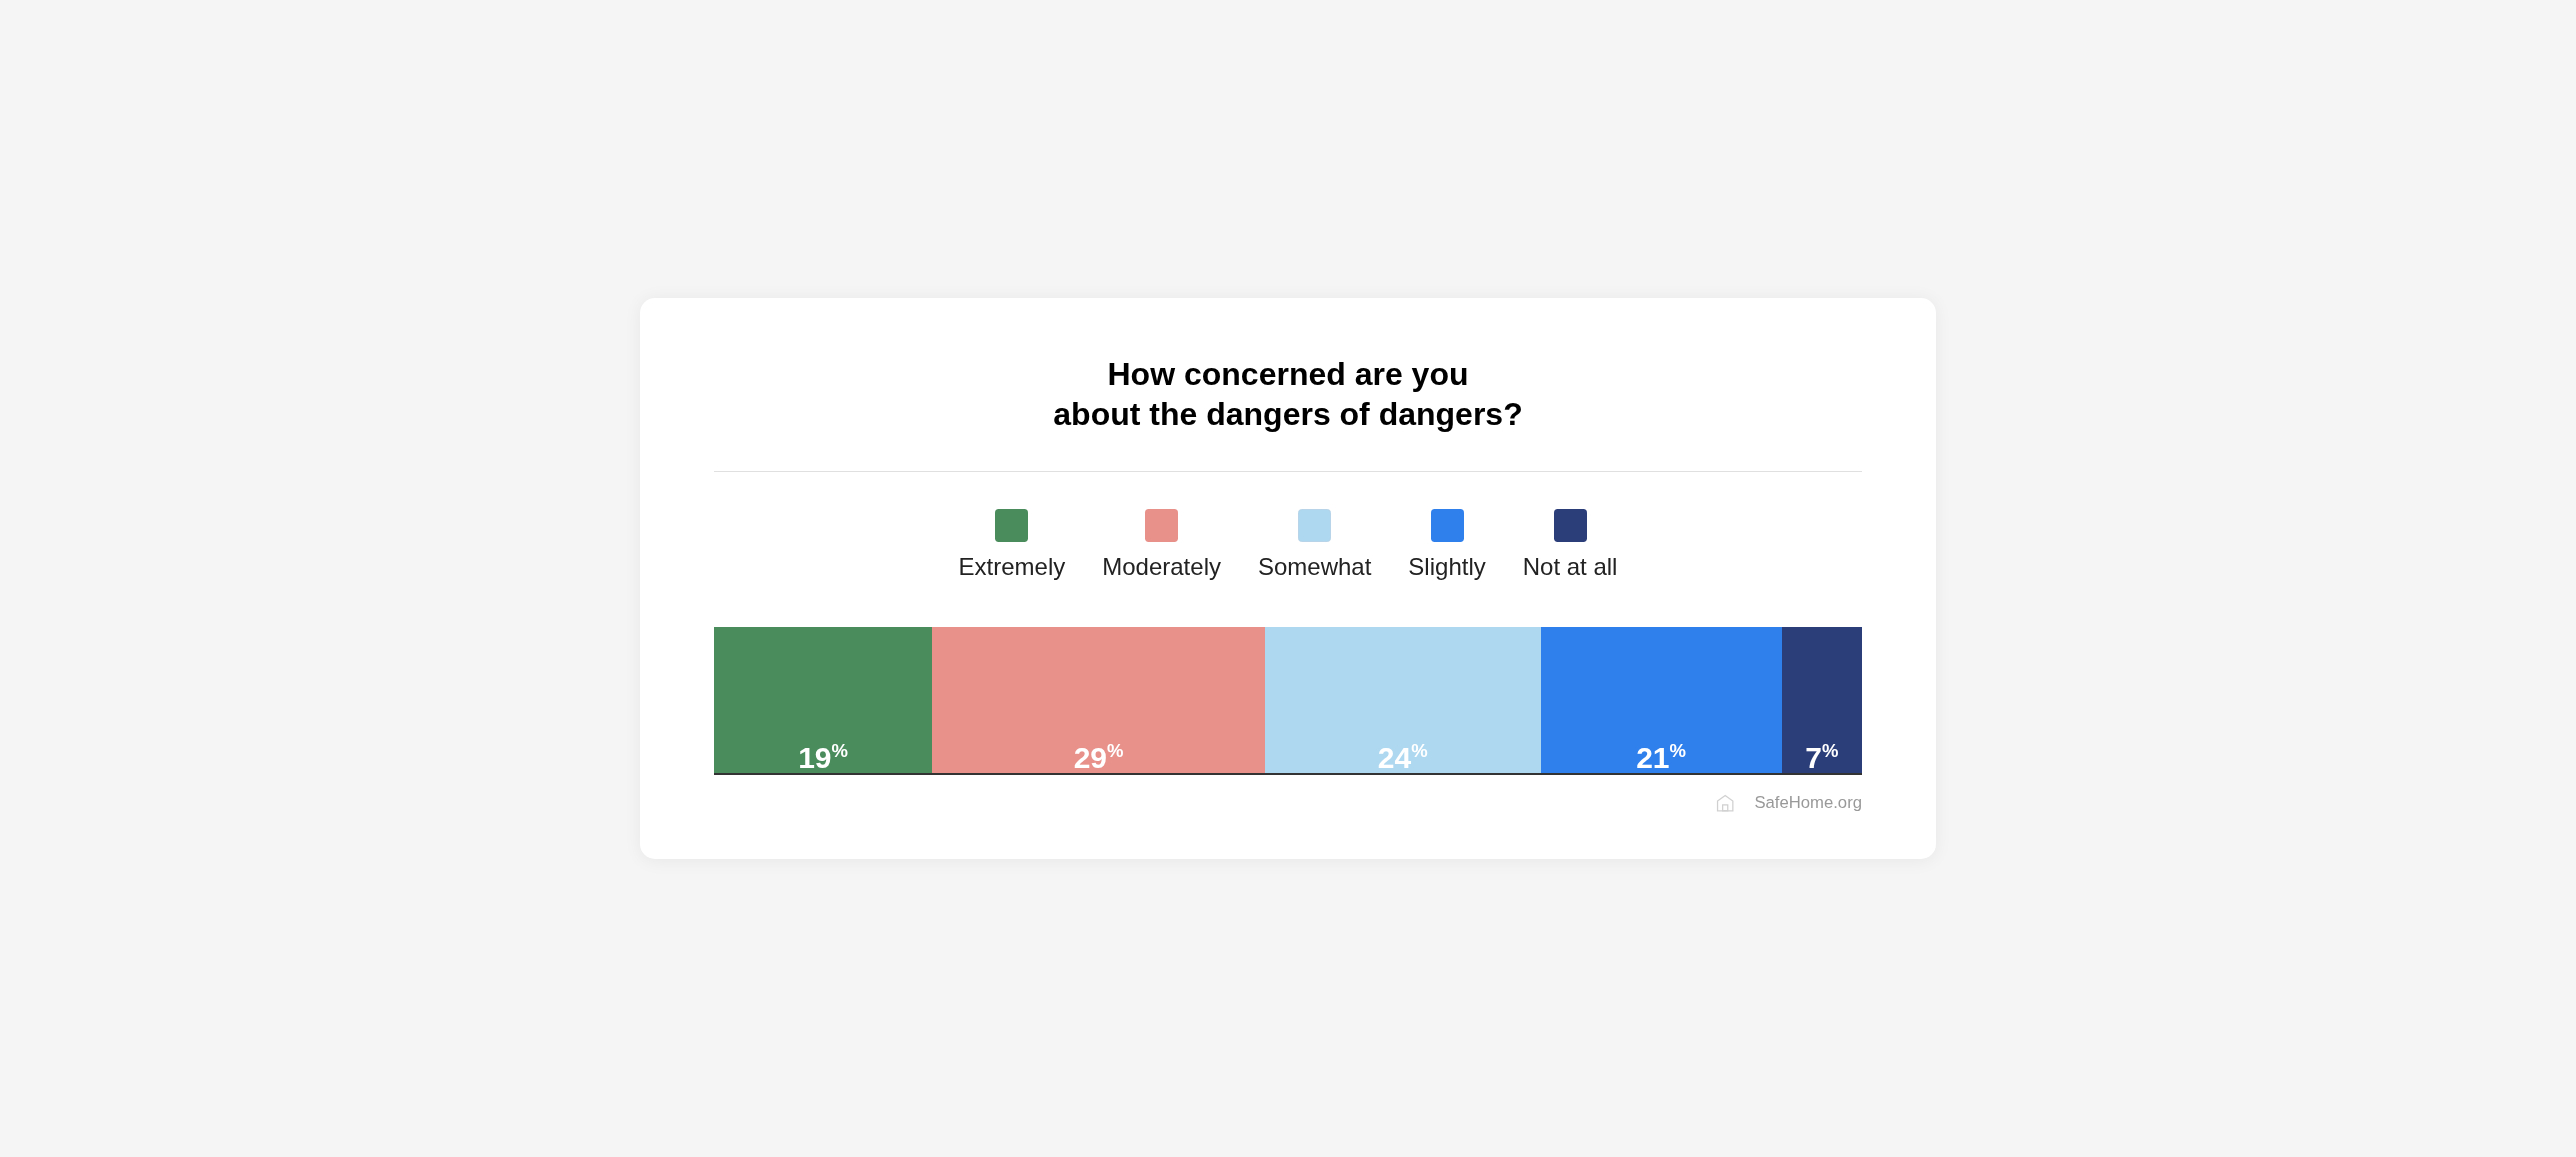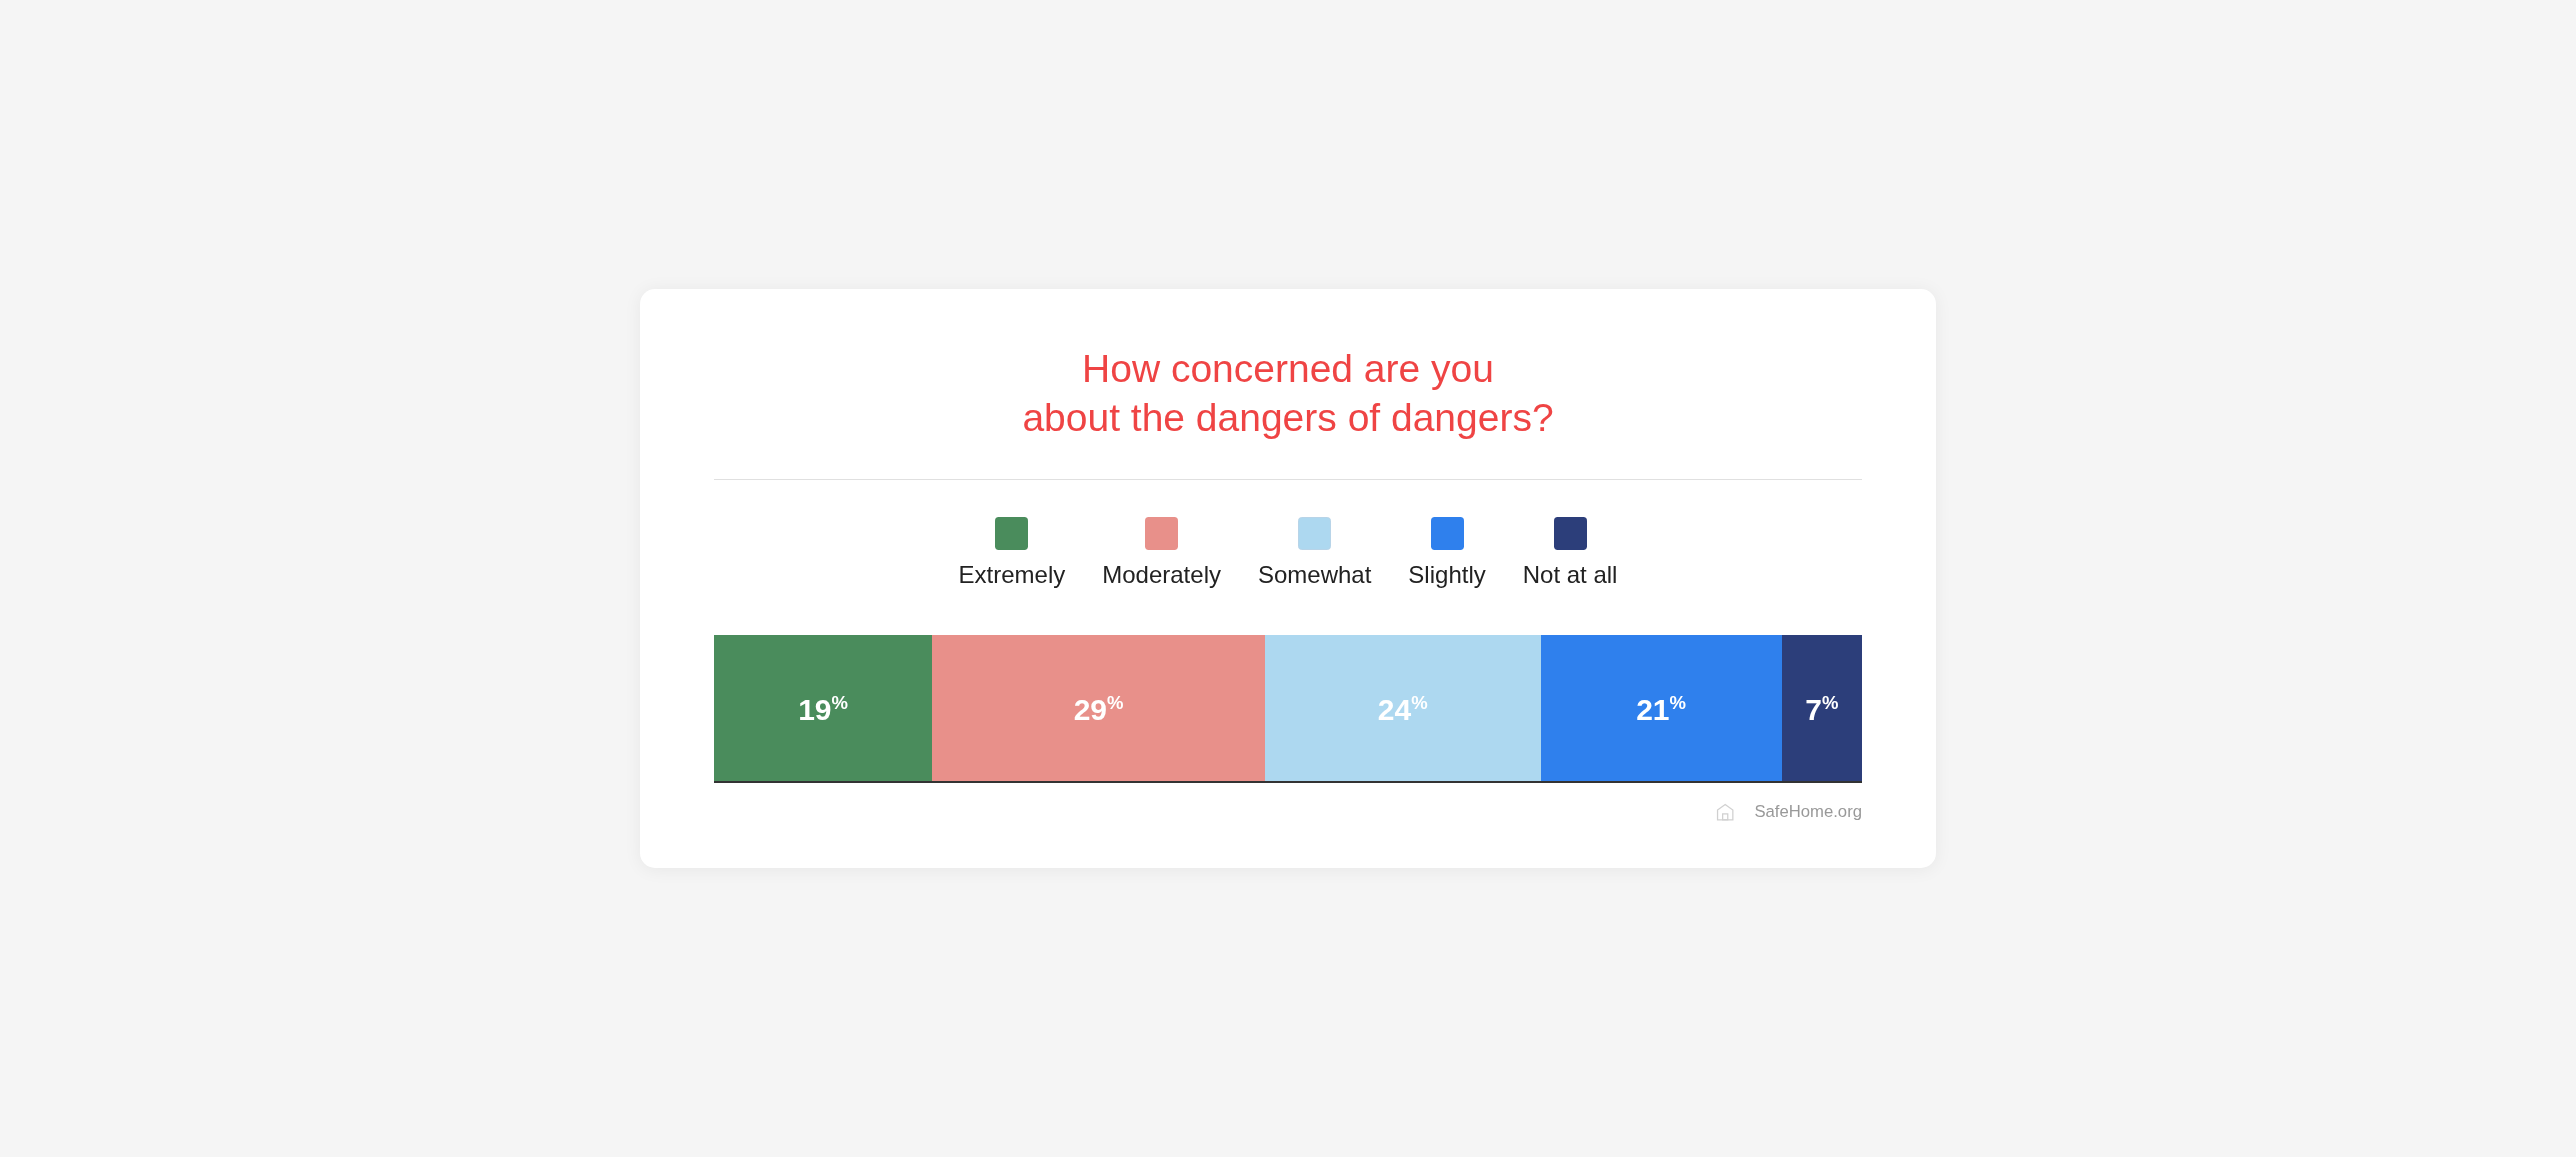"How concerned are you" .chart-title { color: #ef4444 -> #000000; font-size: 39px -> 32px; font-weight: 400 -> 700 }
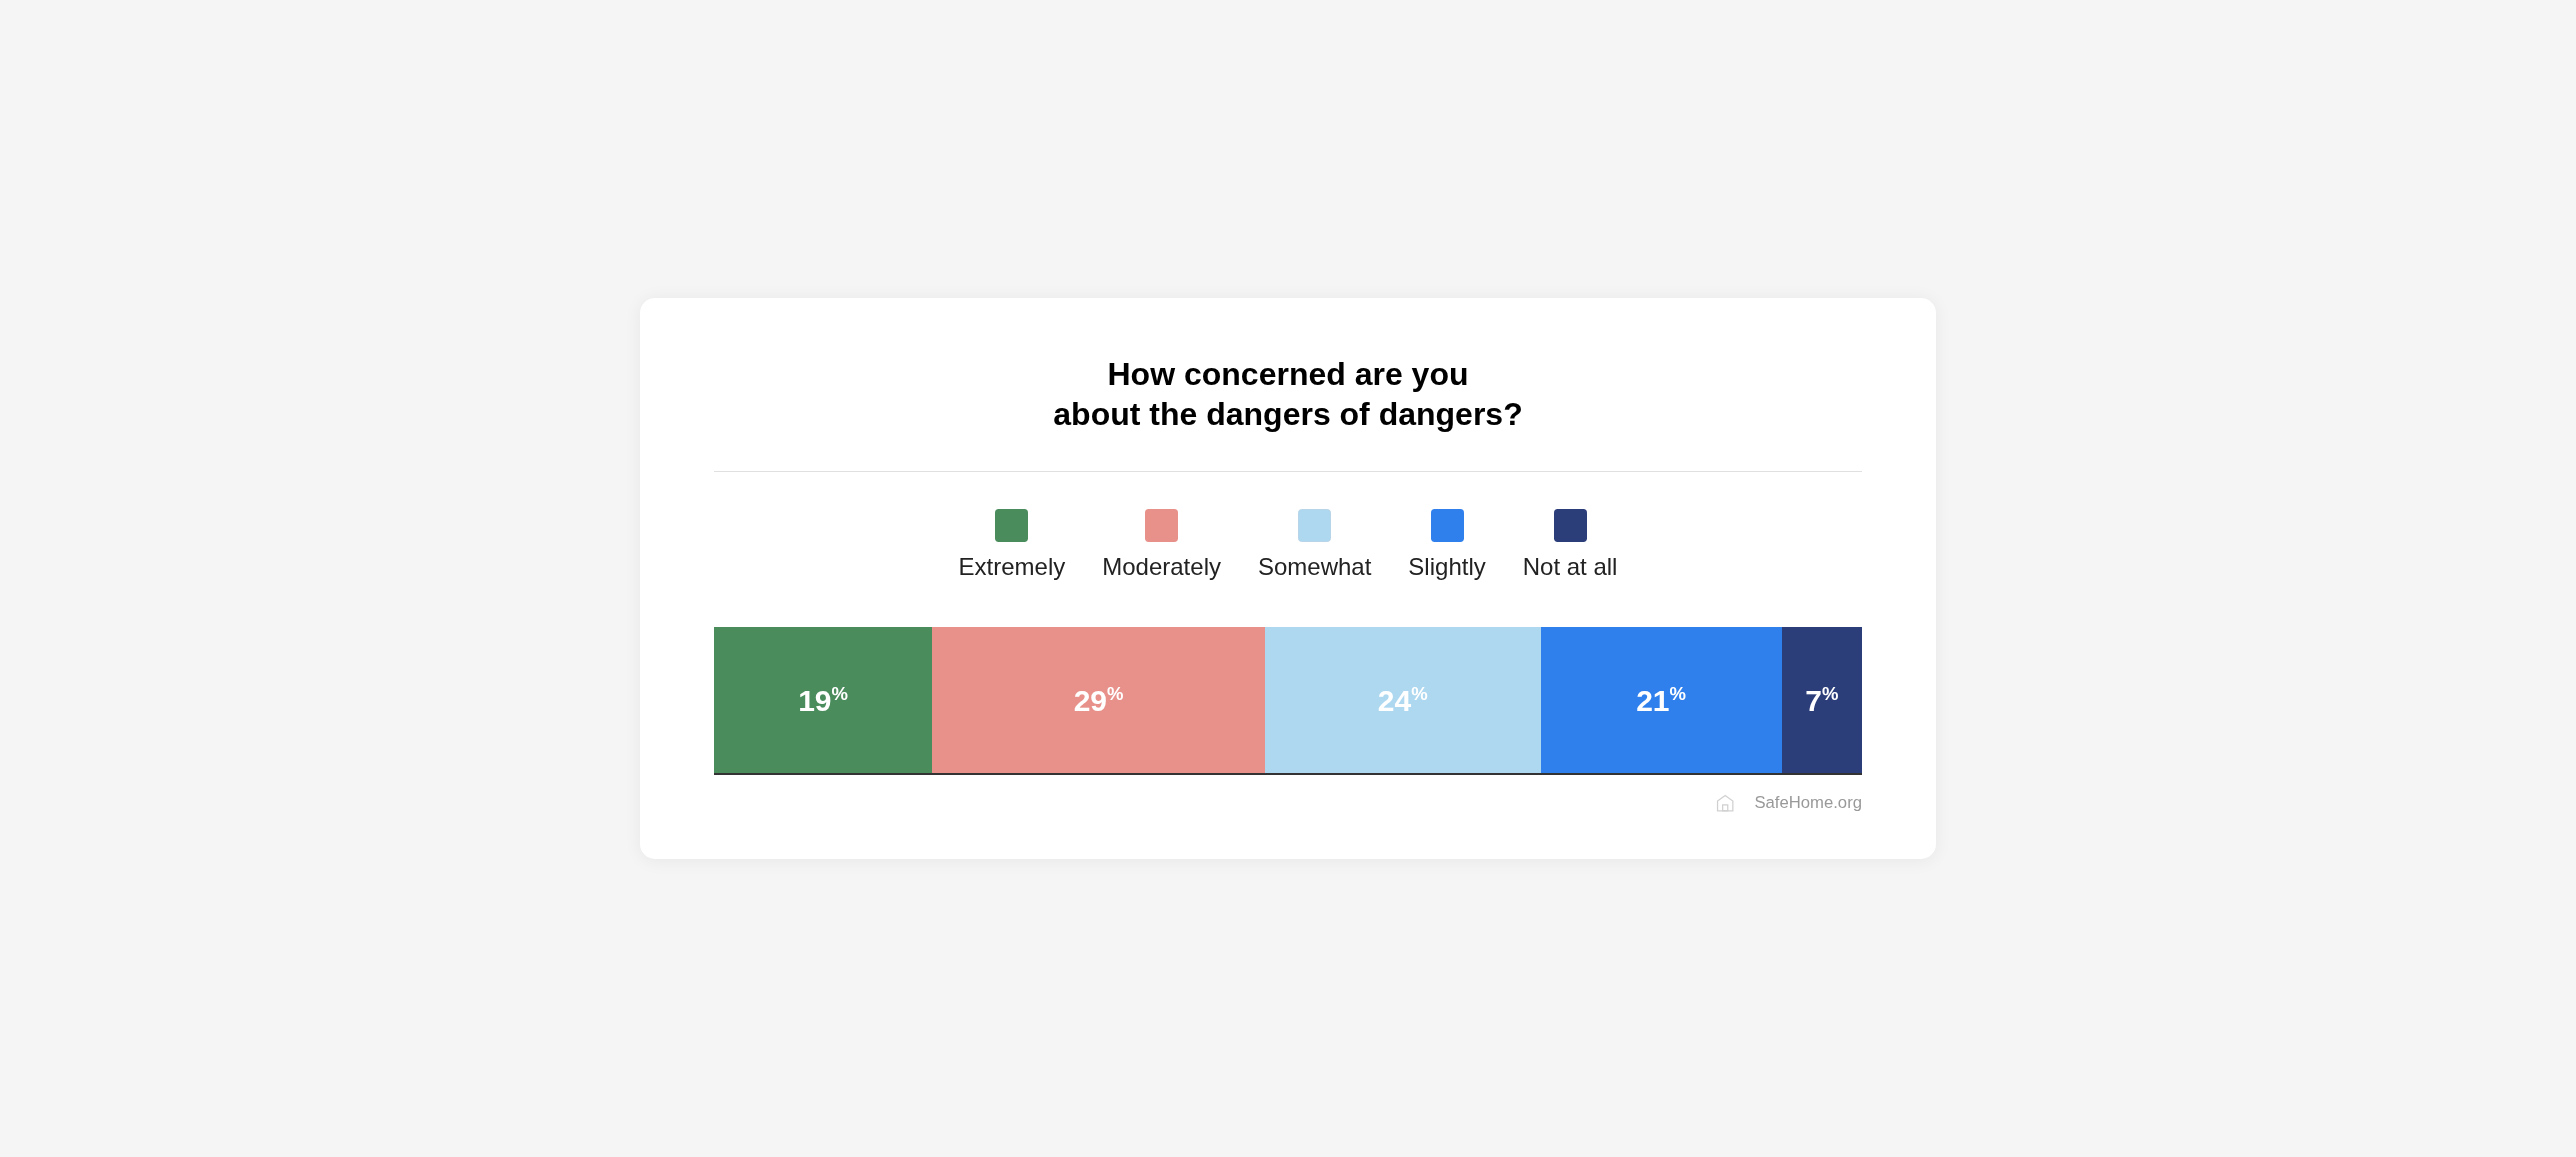"19%" .bar-segment { align-items: center -> flex-end }
